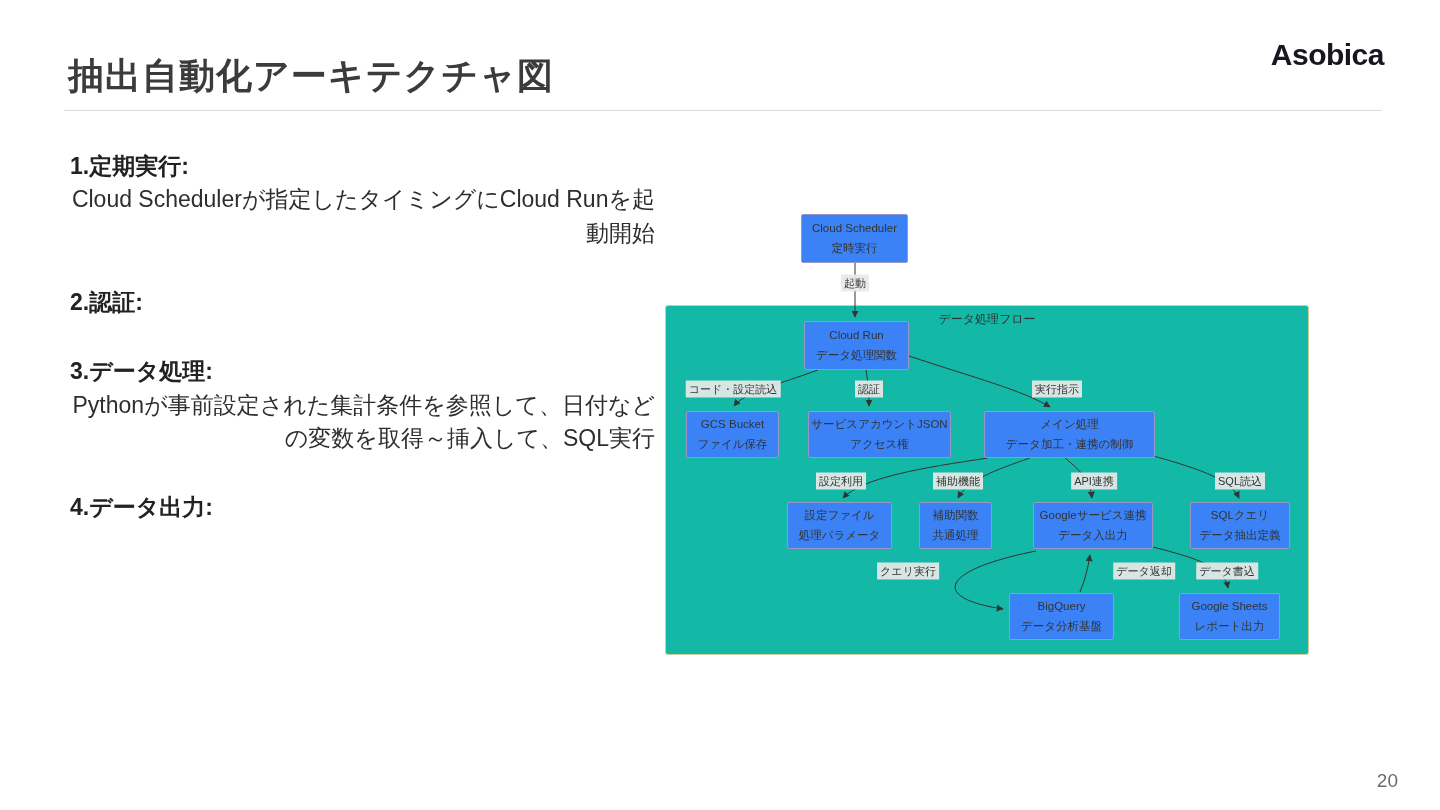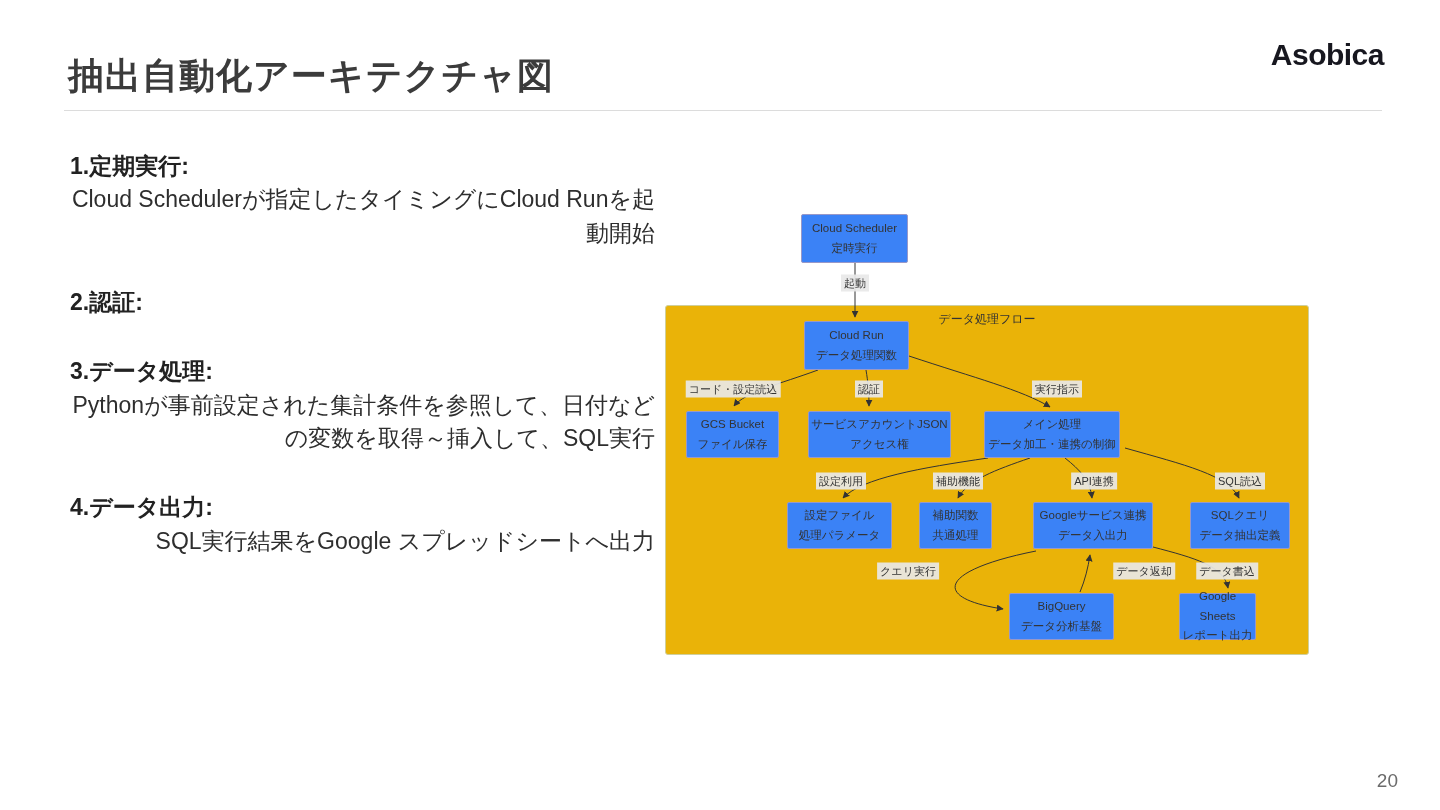"データ処理フロー" .cluster { background: #eab308 -> #14b8a6 }
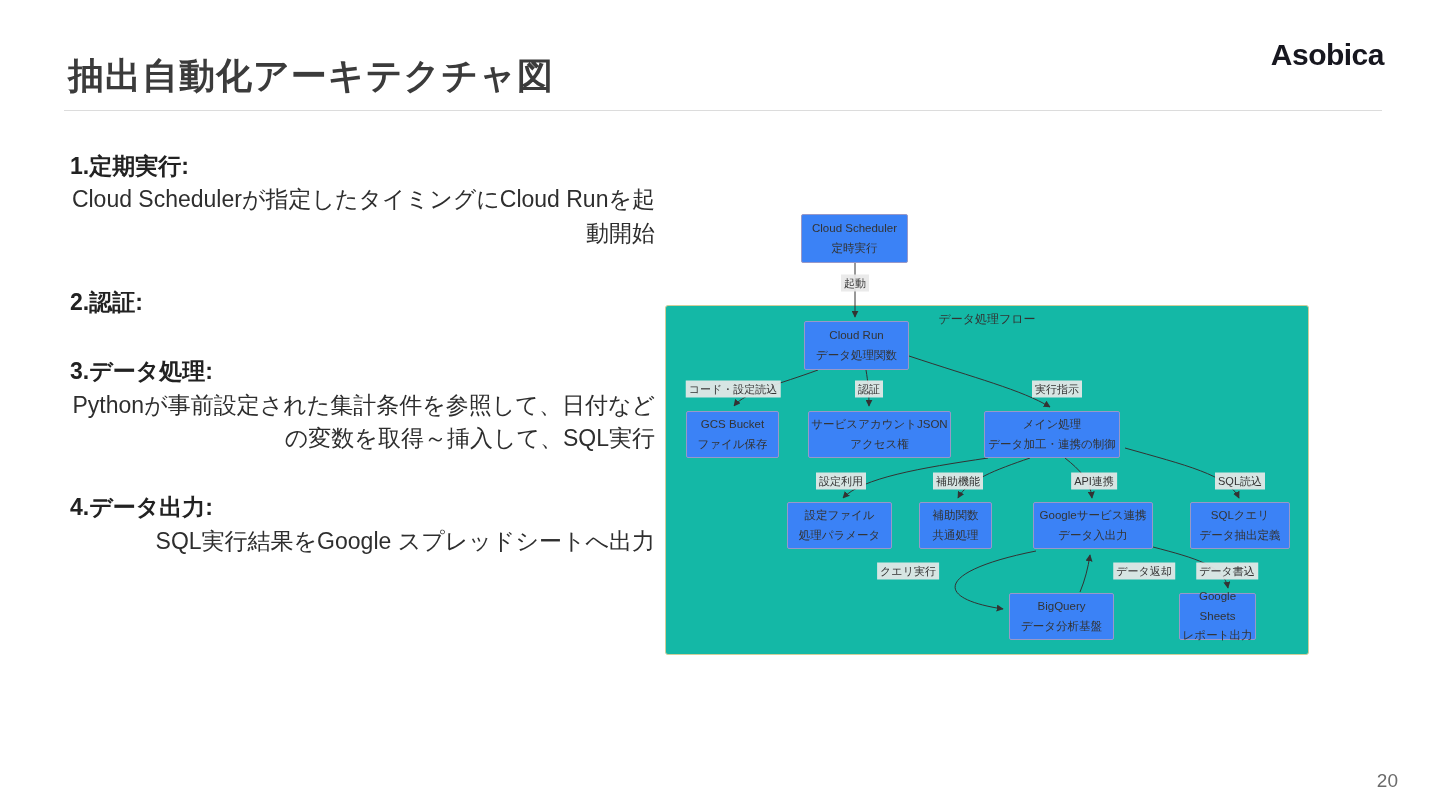"メイン処理" div.node { width: 136px -> 171px }
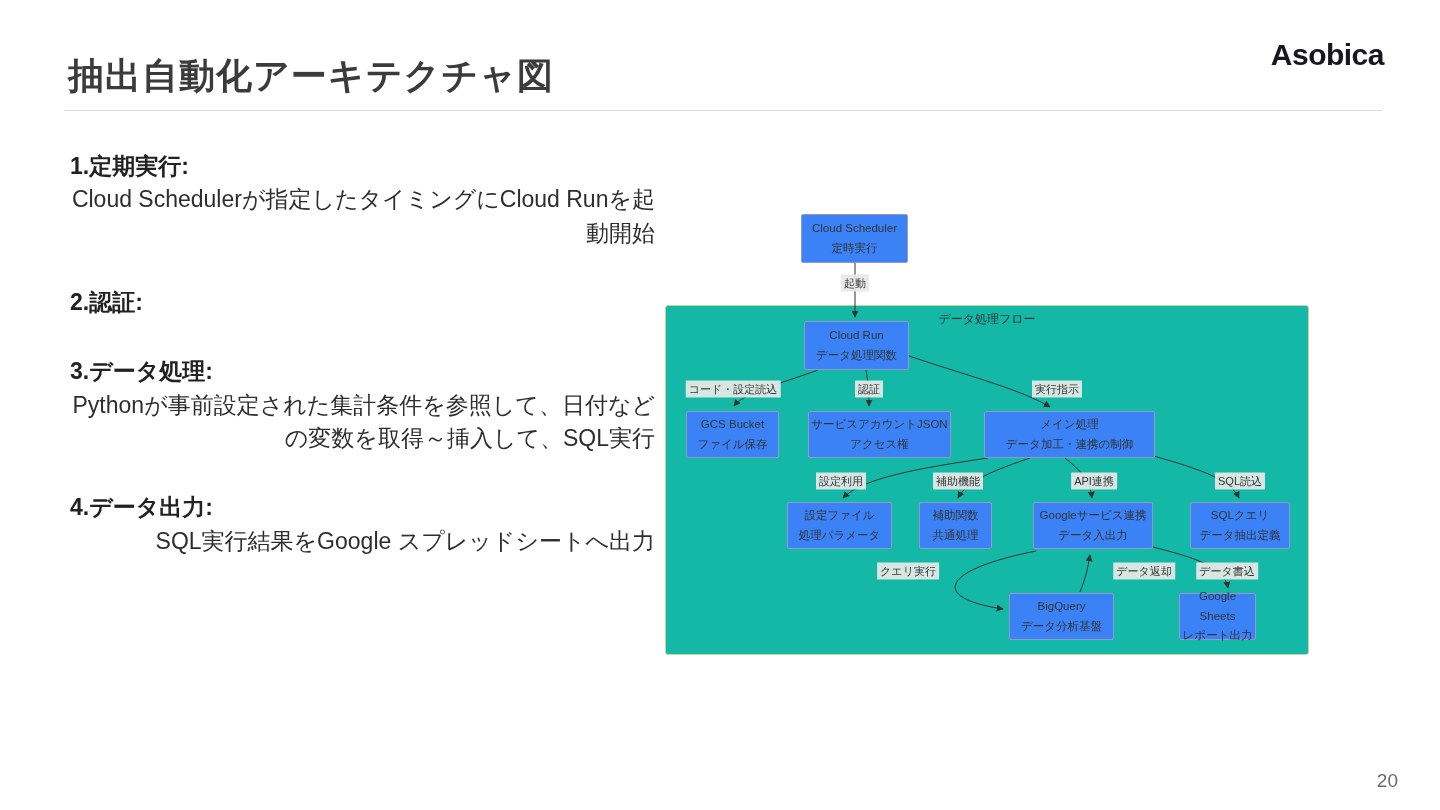"SQL実行結果をGoogle スプレッドシートへ出力" div.step-body { html: <div>SQL実行結果をGoogle スプレッドシートへ出力</div> -> none }
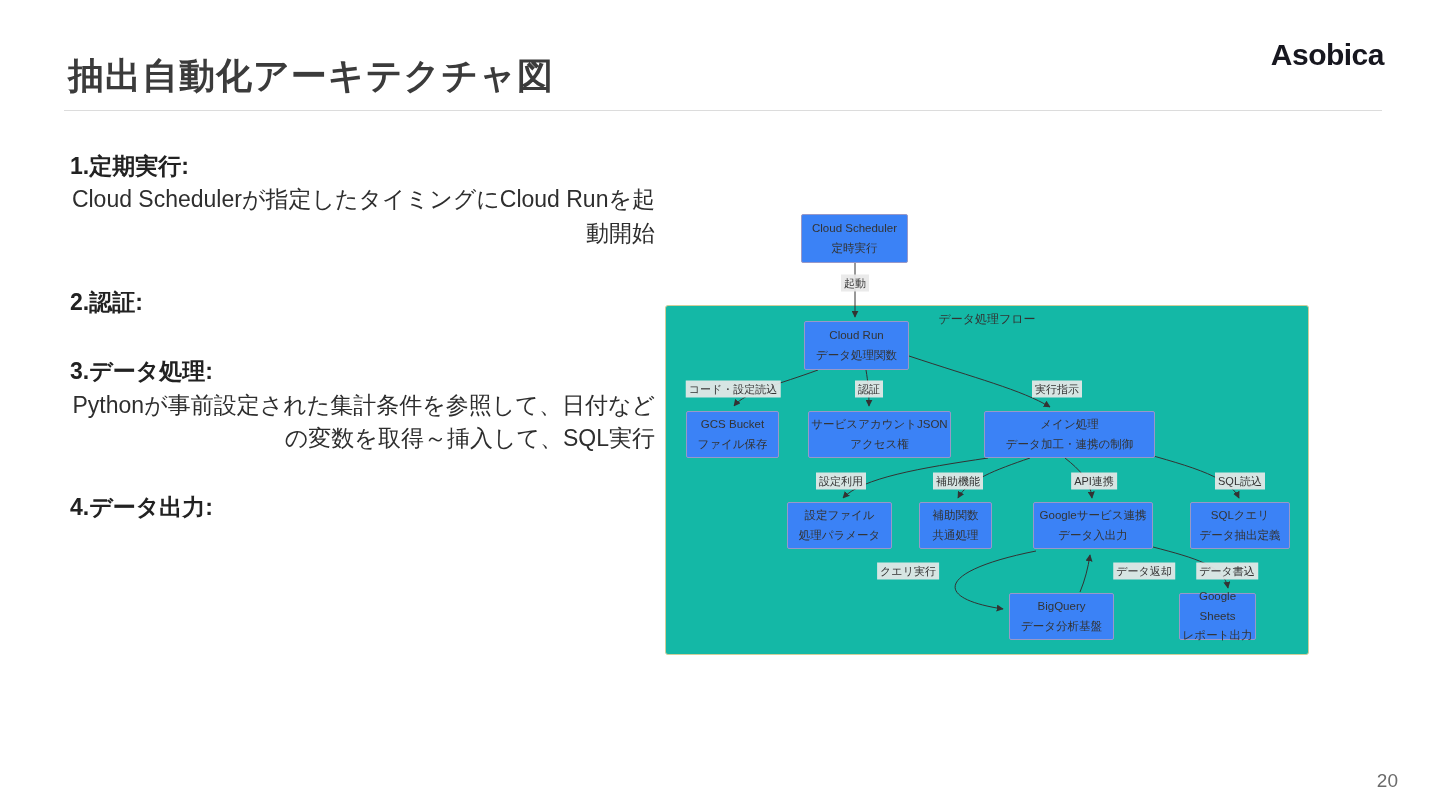"Google Sheets" div.node { width: 77px -> 101px }
